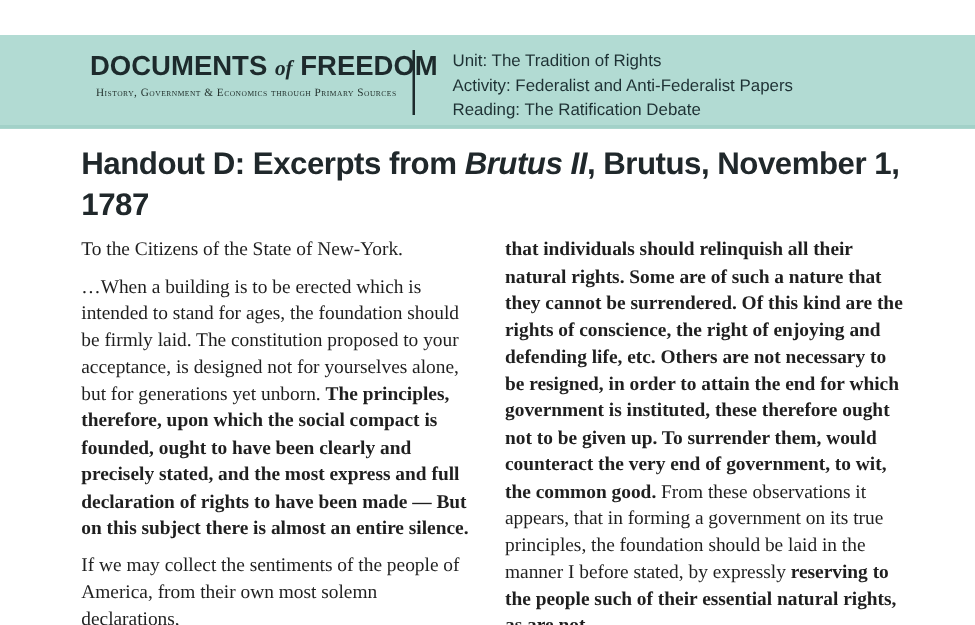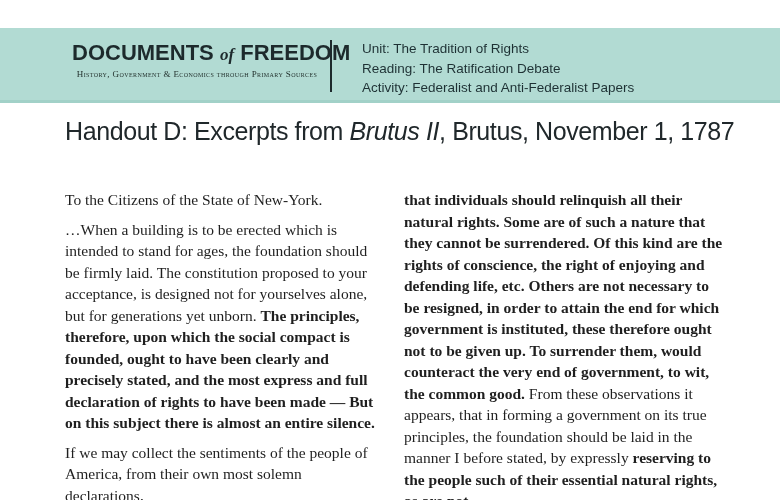"Reading: The Ratification Debate" div { order: before "Activity: Federalist and Anti-Federalist" -> after "Activity: Federalist and Anti-Federalist" }
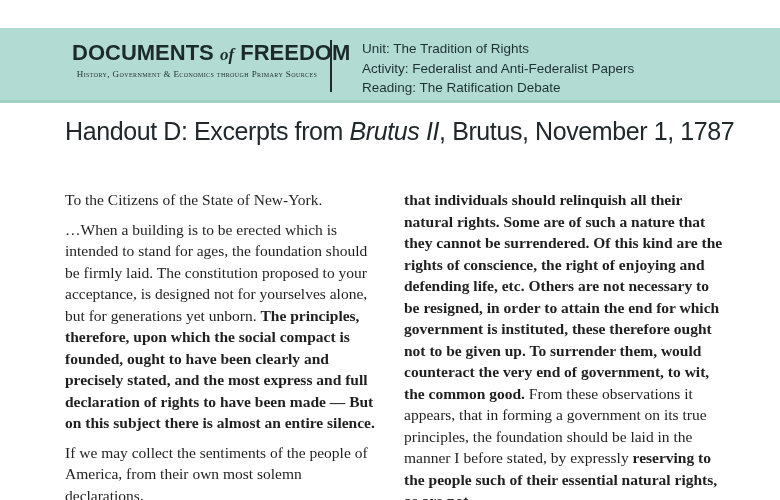"Handout D: Excerpts from Brutus" .title { font-weight: normal -> bold }
